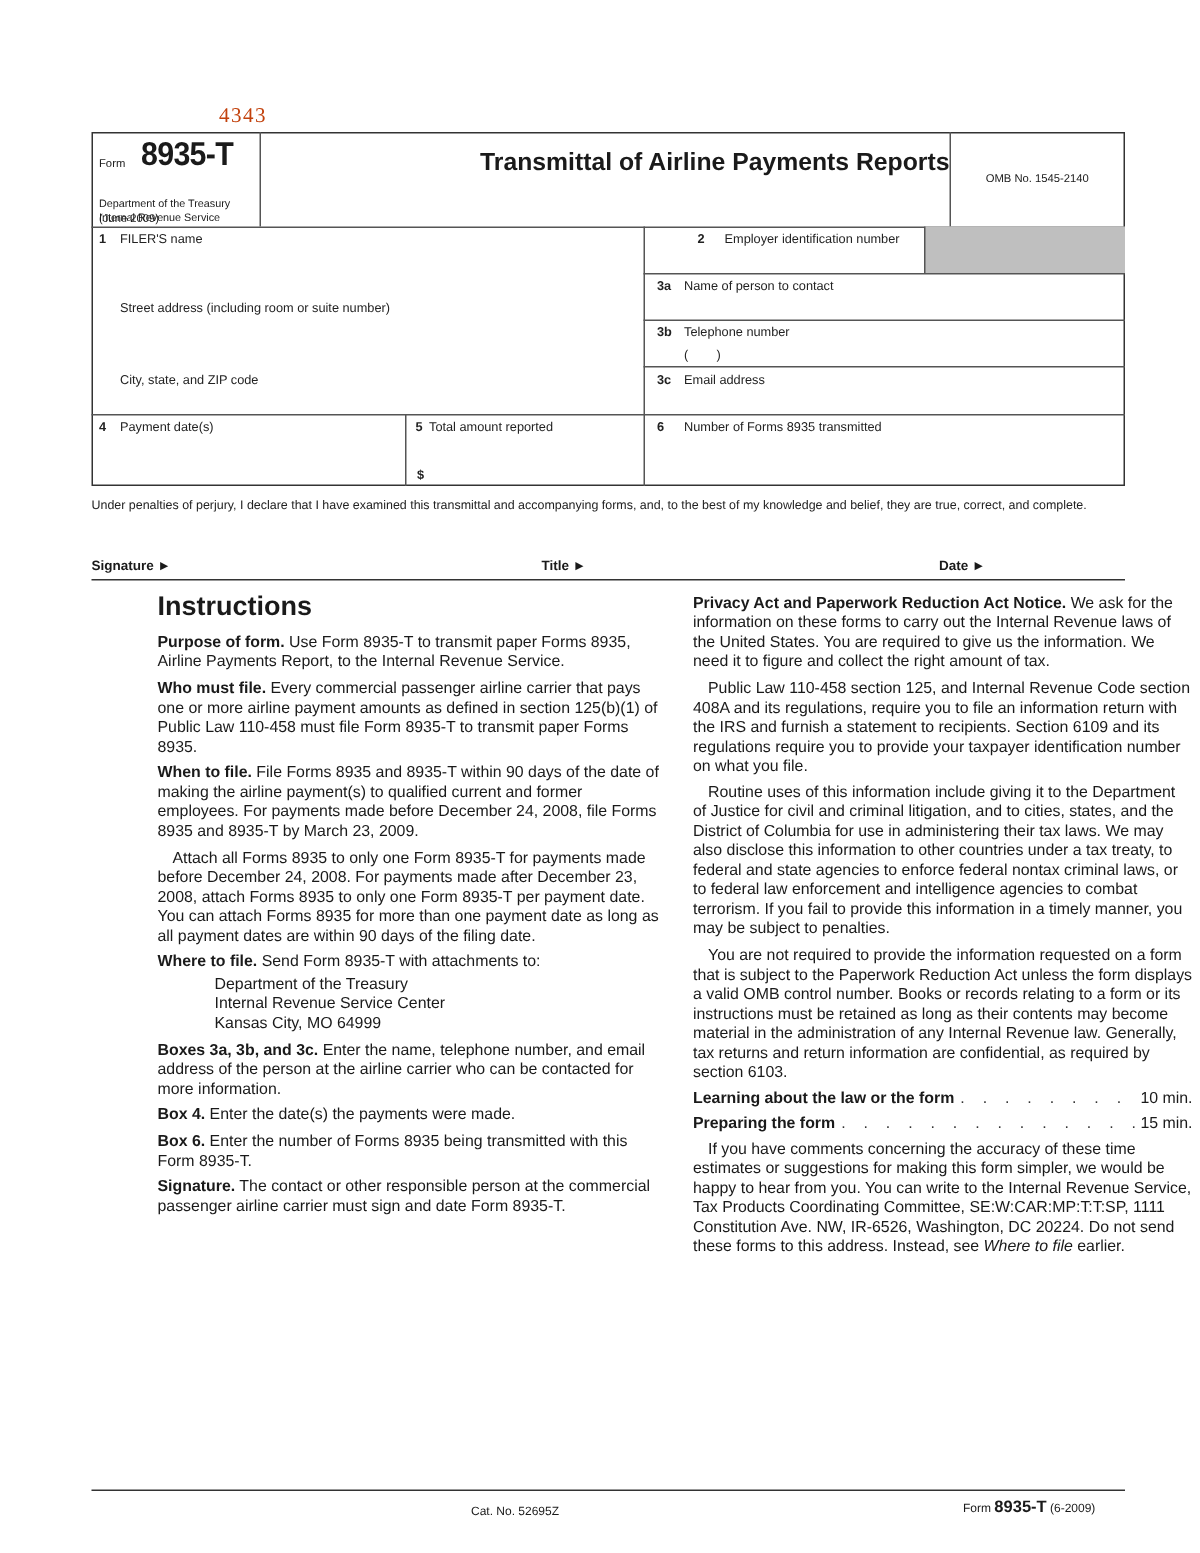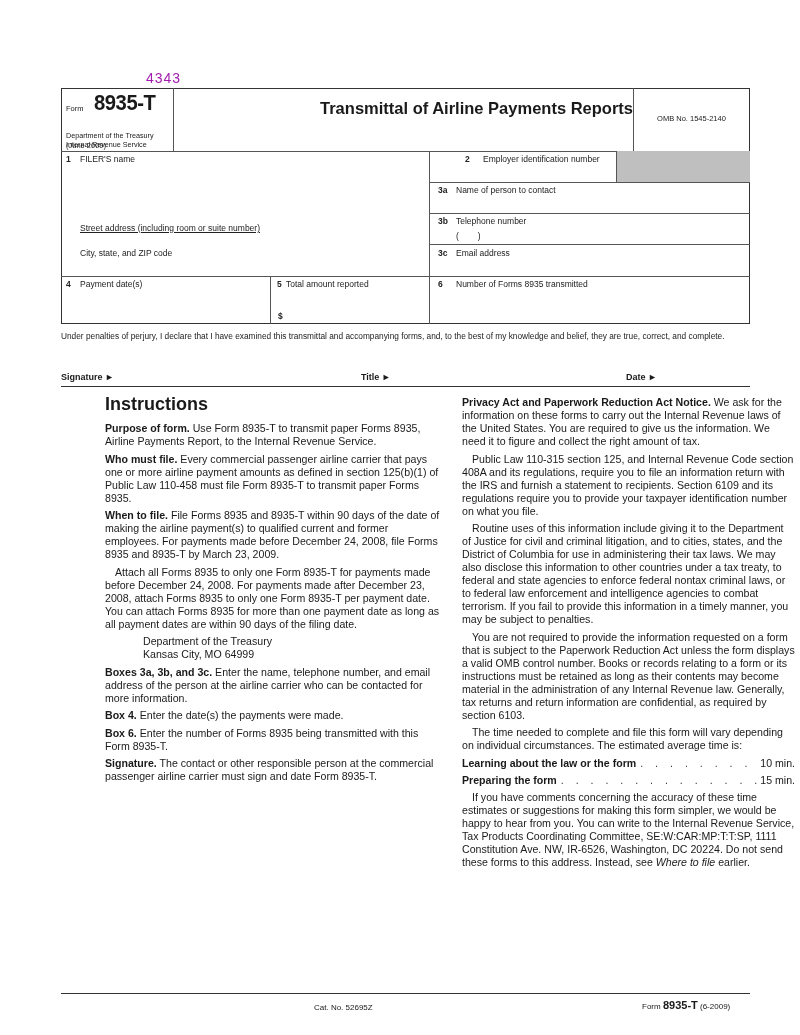"4343" .handnum { color: #a21caf -> #c2410c; font-family: Liberation Sans, sans-serif -> Liberation Serif, serif }
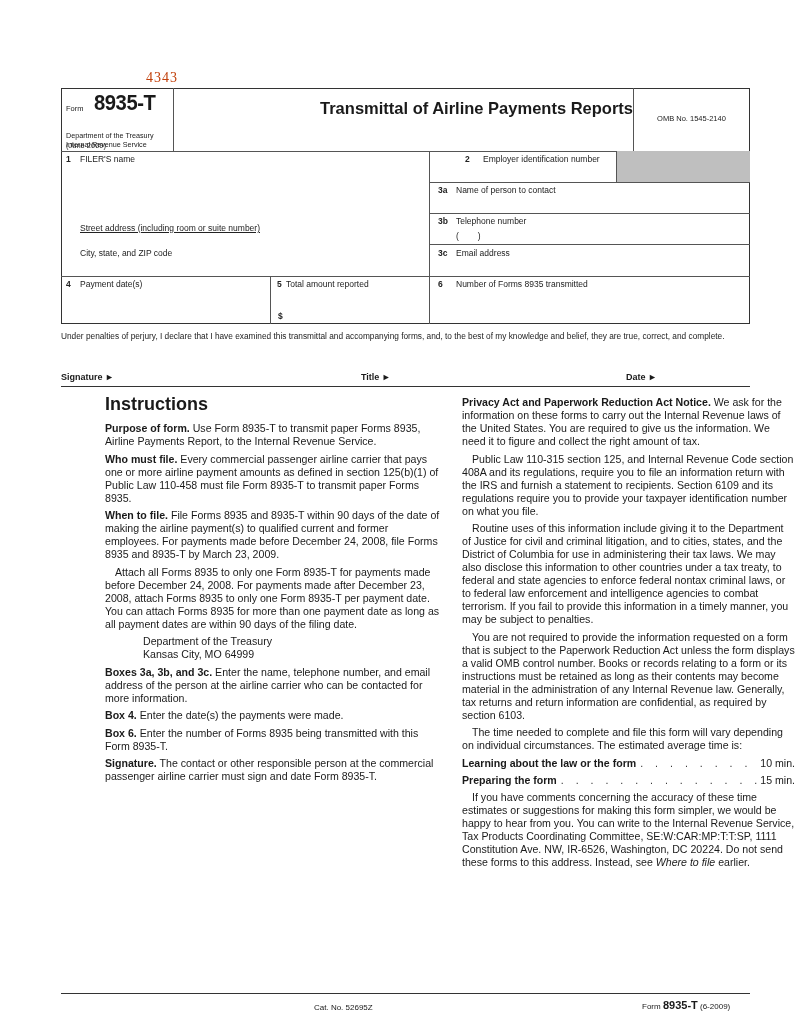"Street address (including room or" div.lbl { text-decoration: underline -> none; top: 223px -> 200px }
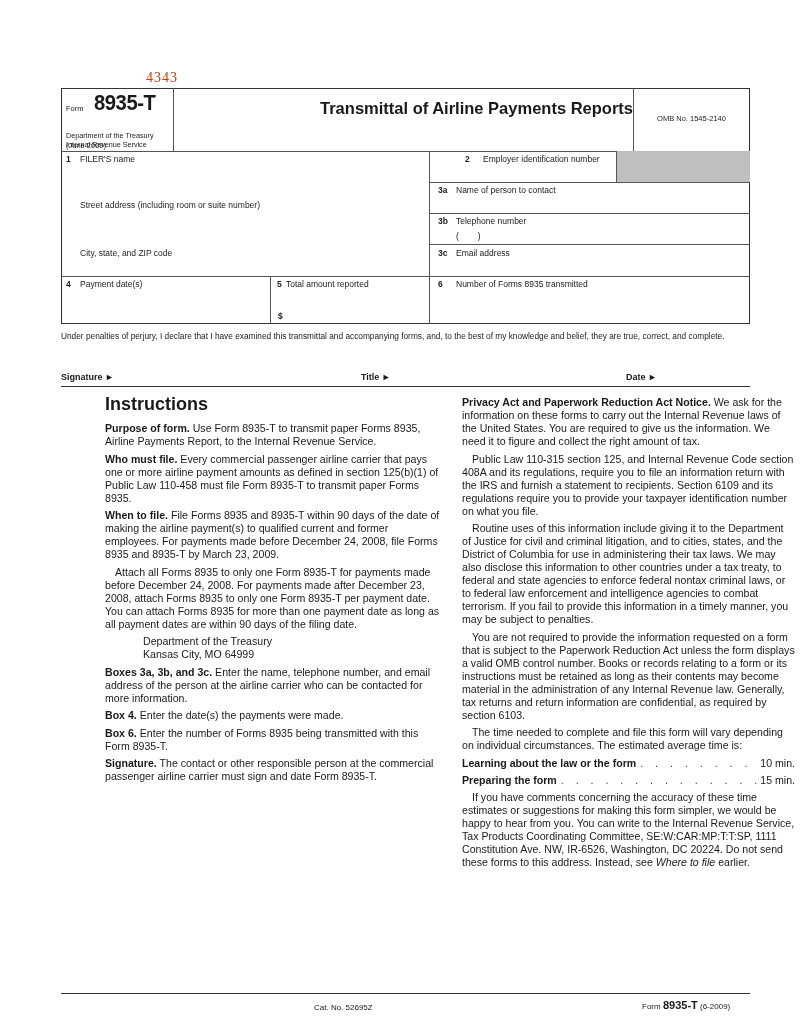"Public Law 110-315 section 125," p.para { text: 110-315 -> 110-458 }
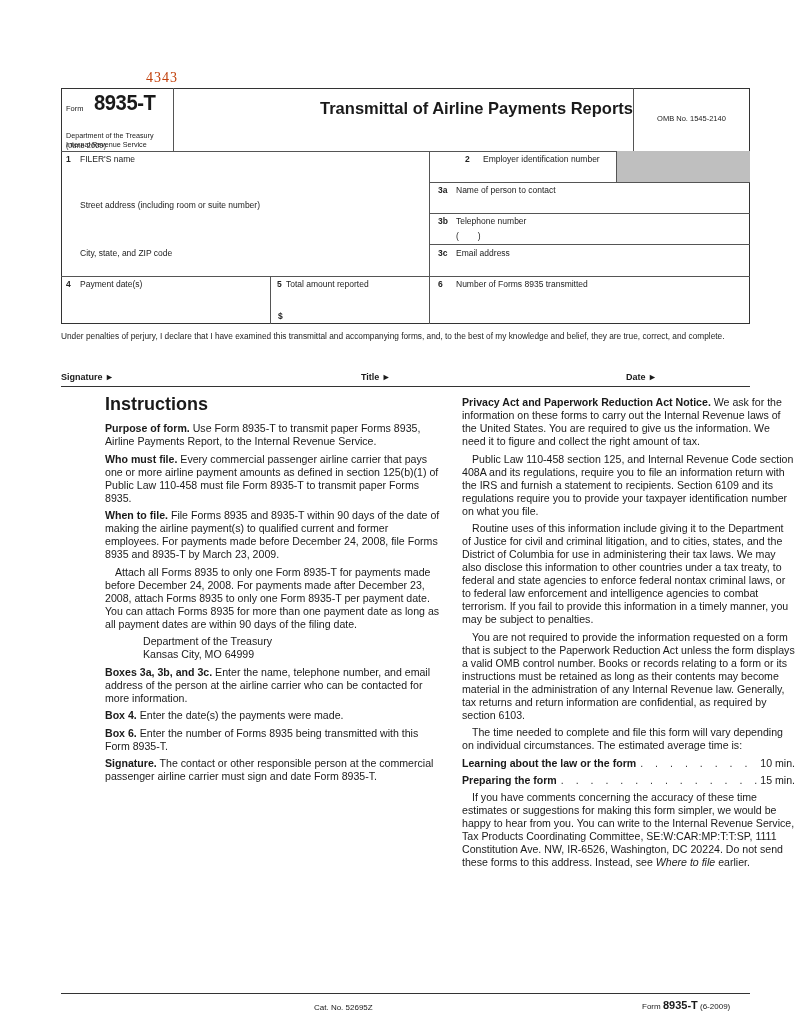"Where to file. Send Form" p.para { html: none -> <p><b>Where to file.</b><span> Send Form 8935-T with attachments to:</span></p> }
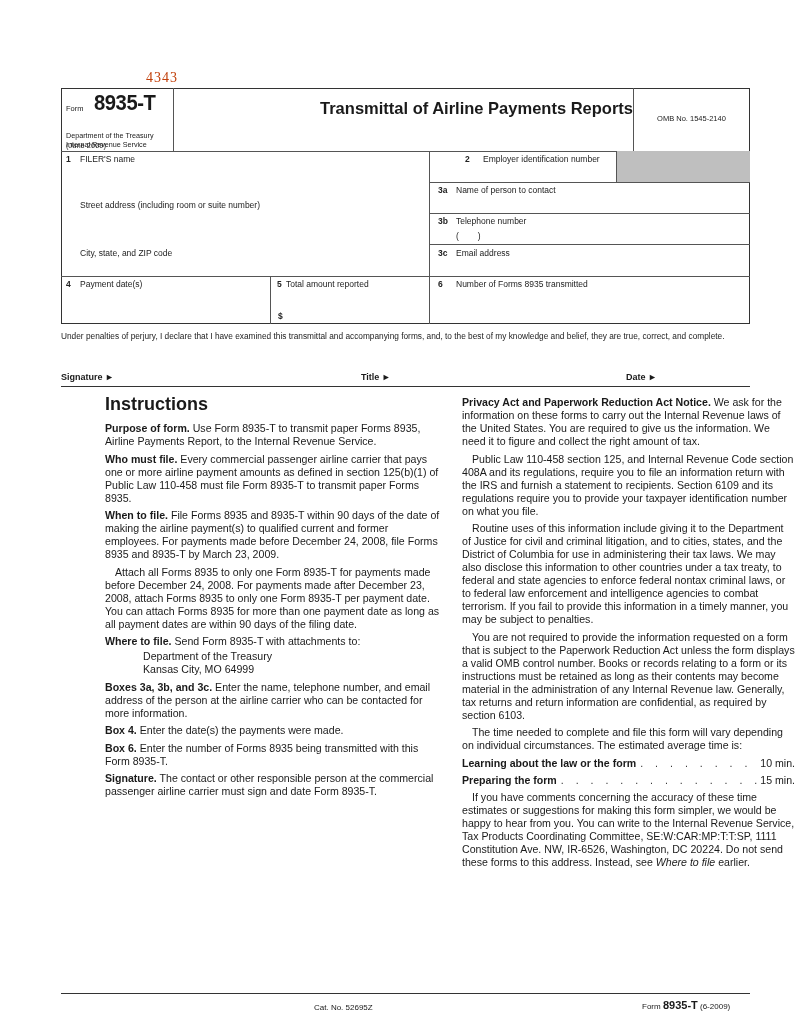"Internal Revenue Service Center" div { html: none -> <div>Internal Revenue Service Center</div> }
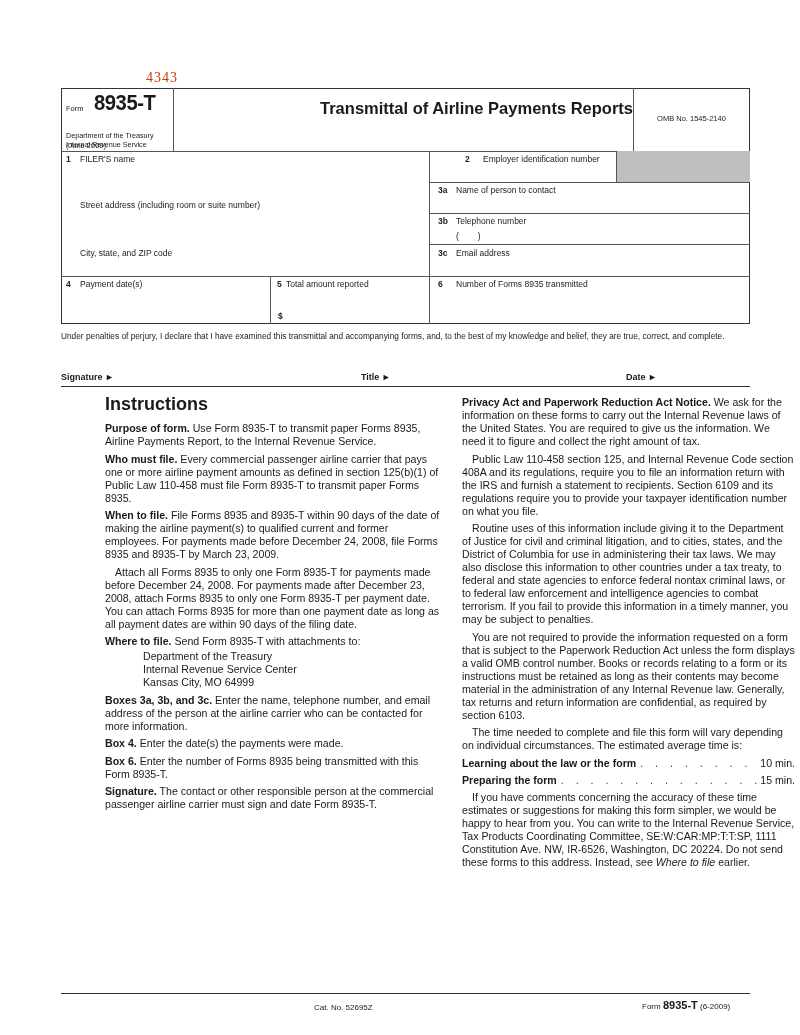"The time needed to complete" p.para { html: <p>The time needed to complete and file this form will vary depending on individual circumstances. The estimated average time is:</p> -> none }
